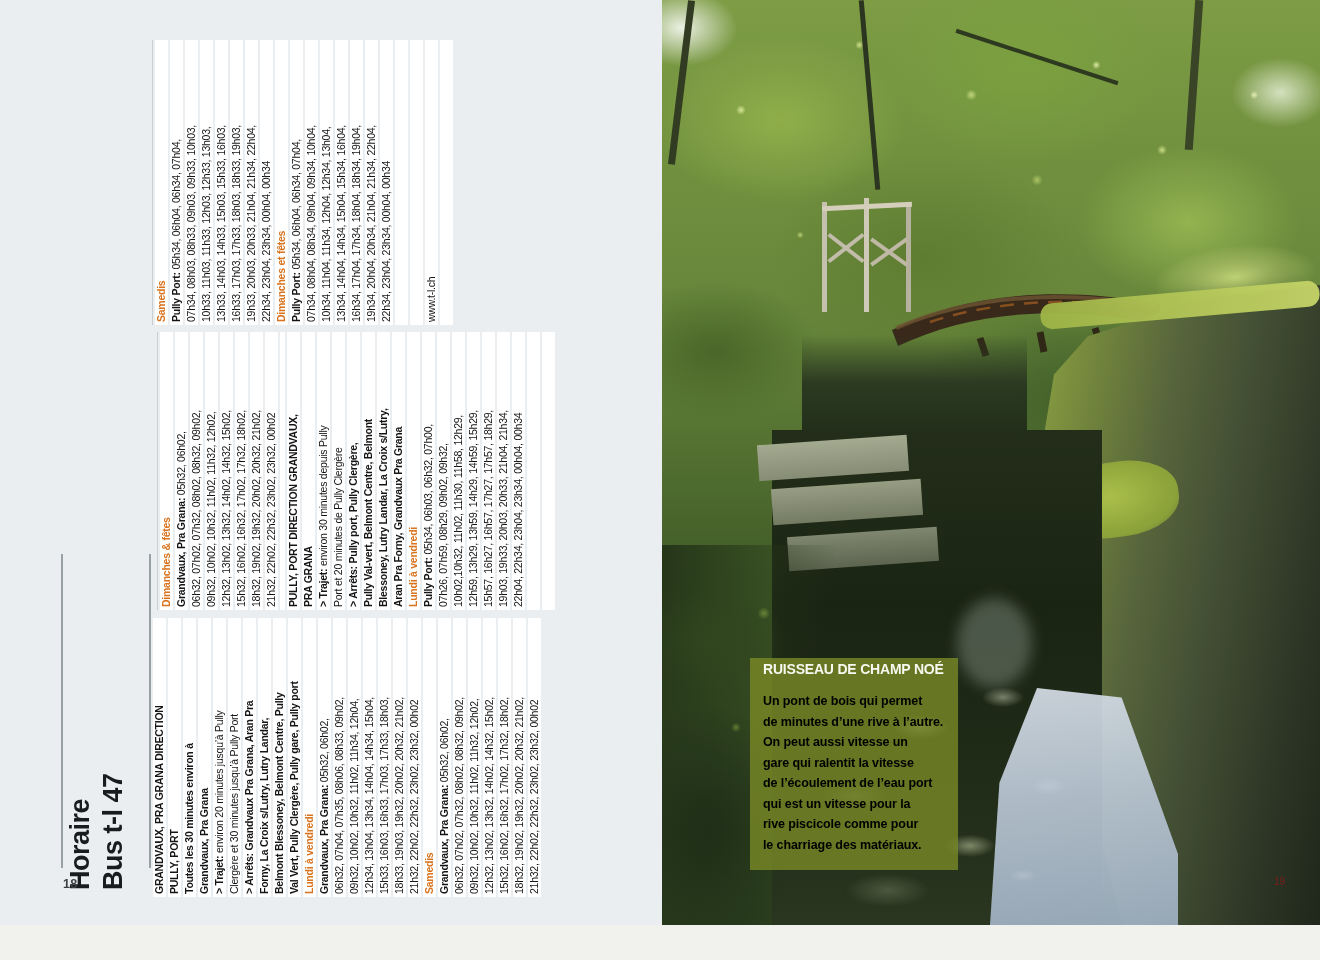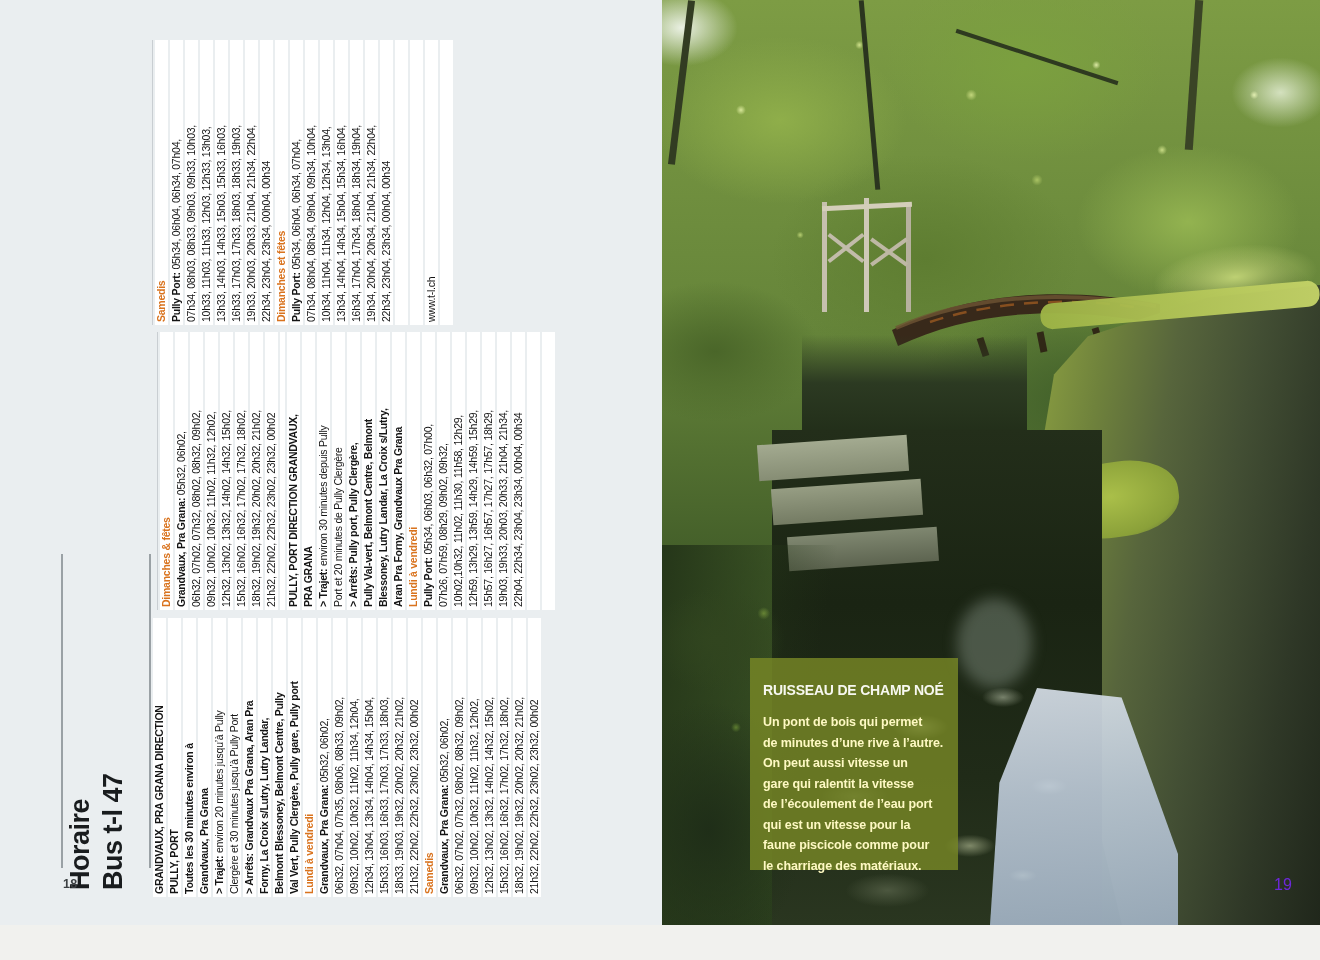"RUISSEAU DE CHAMP NOÉ" .caption { padding: 24px 12px 0 13px -> 3px 12px 0 13px }
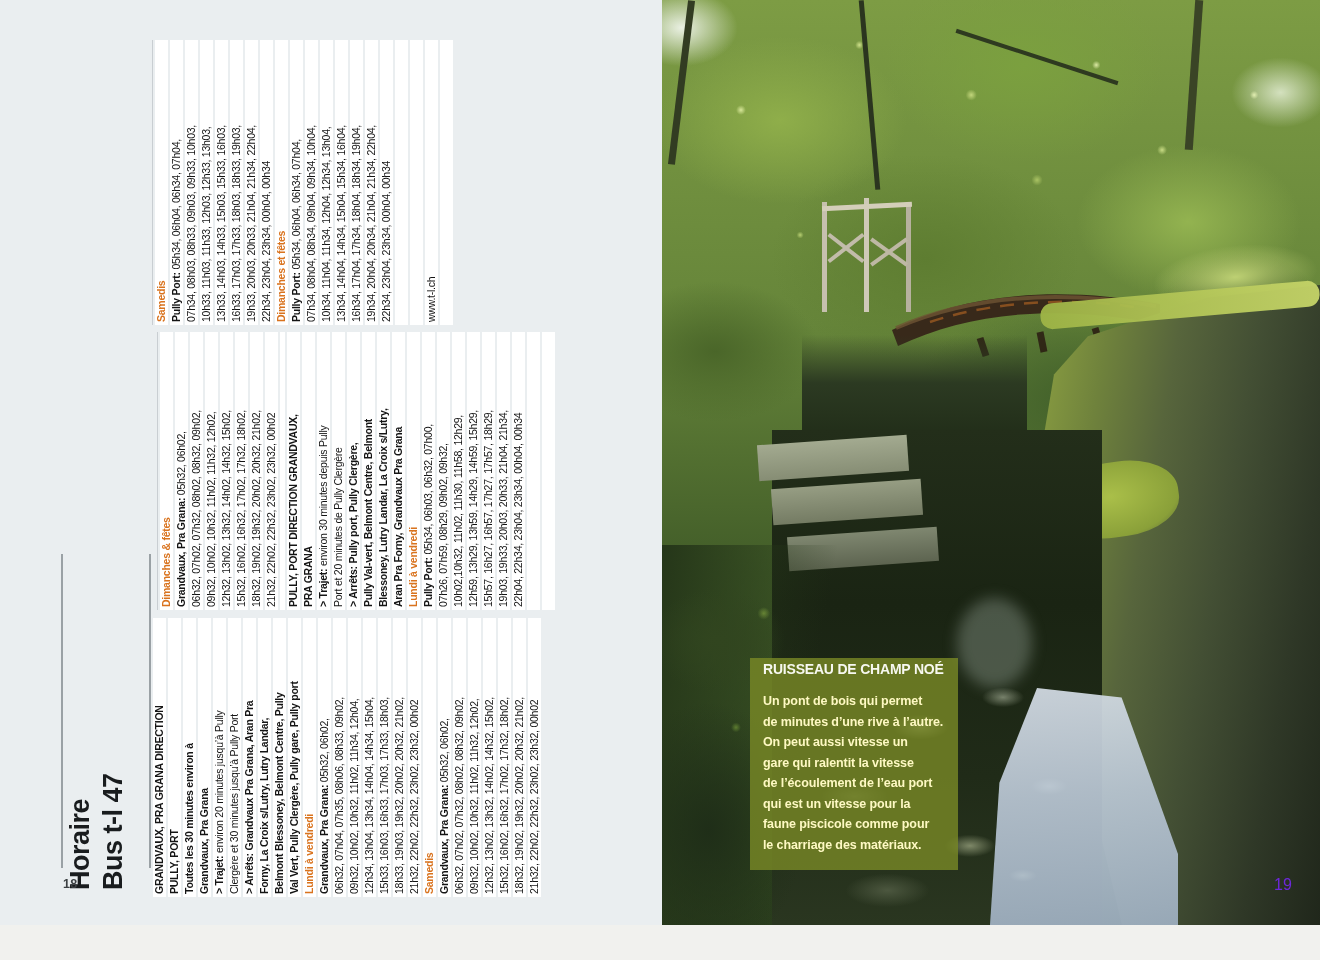"Un pont de bois qui" .cap-line { color: #fef9c3 -> #000000 }
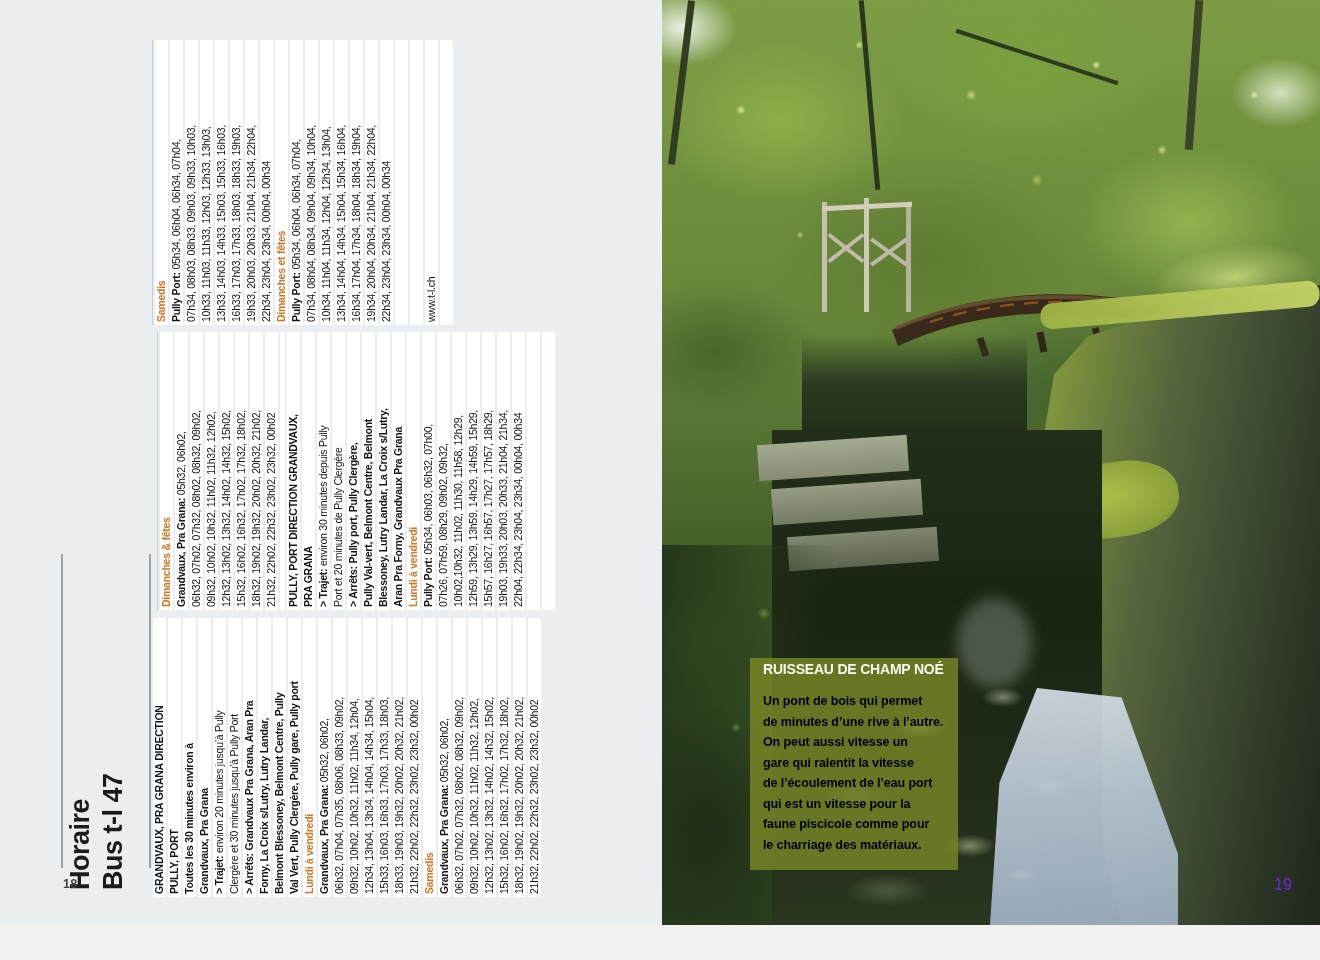"faune piscicole comme pour" div.cap-line { text: faune -> rive }
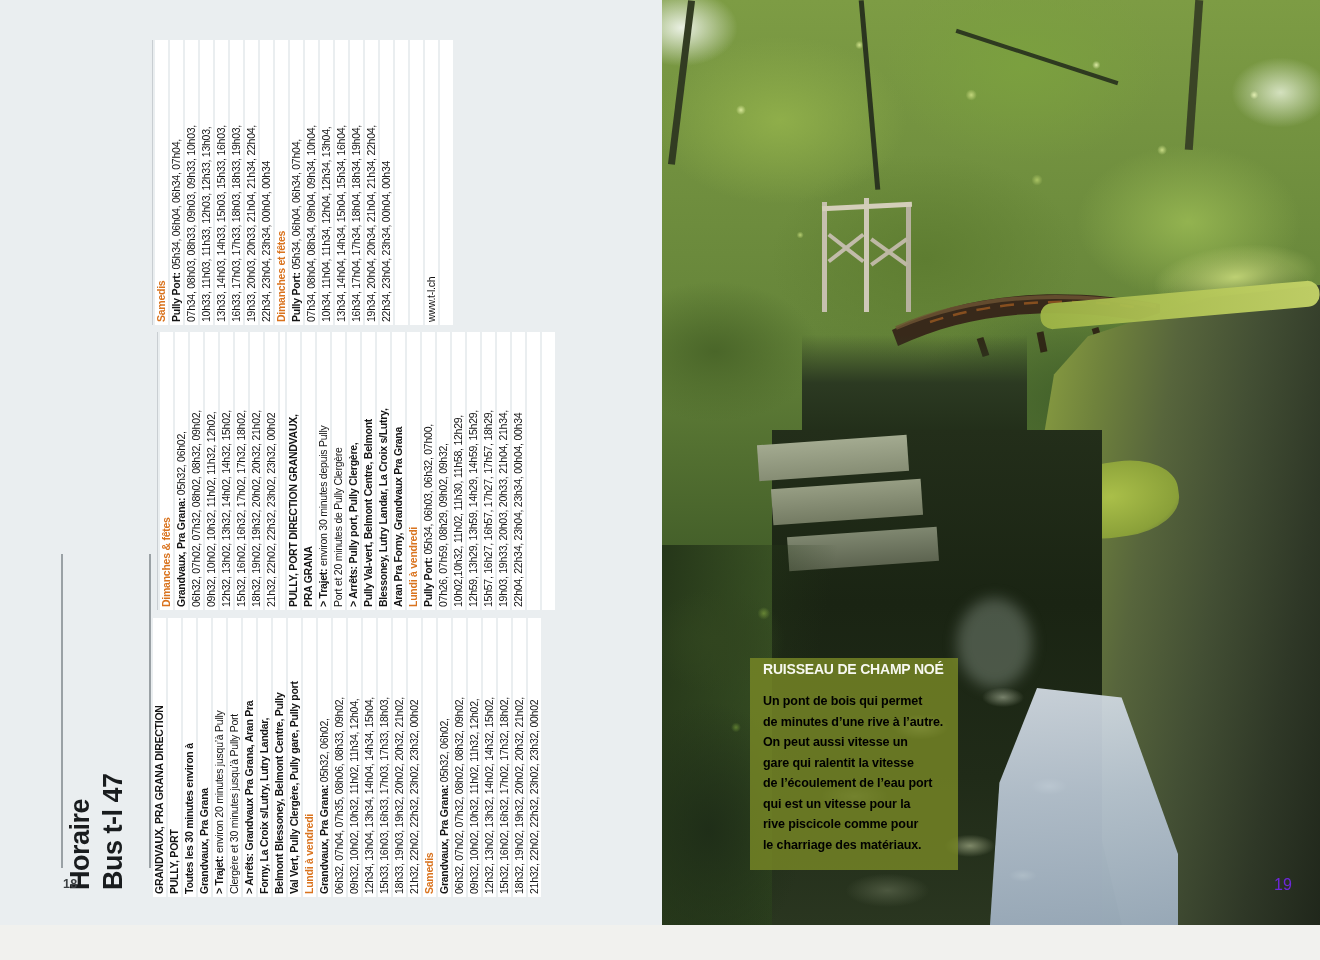"19" .pagenum-right { color: #6d28d9 -> #7f1d1d; font-size: 16px -> 10px }
